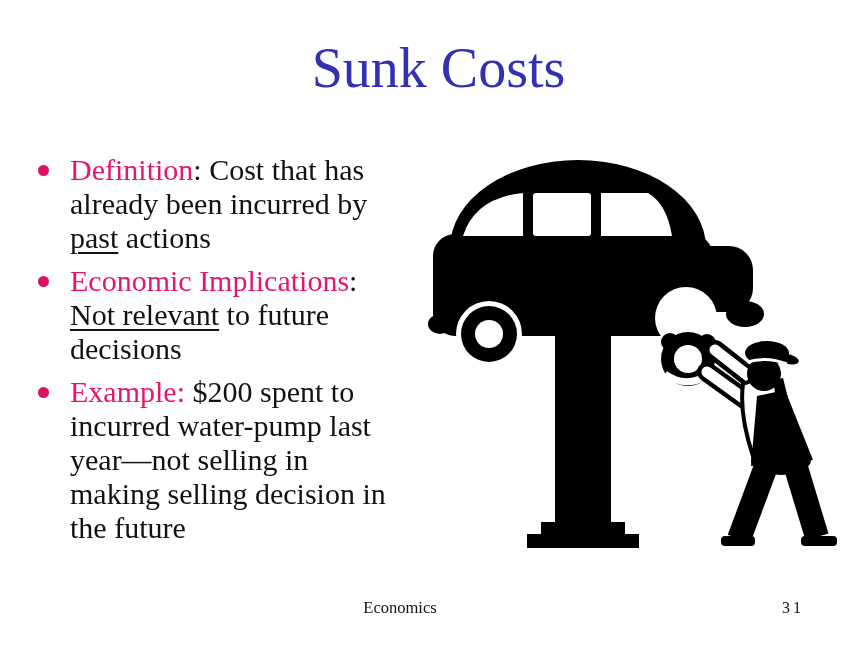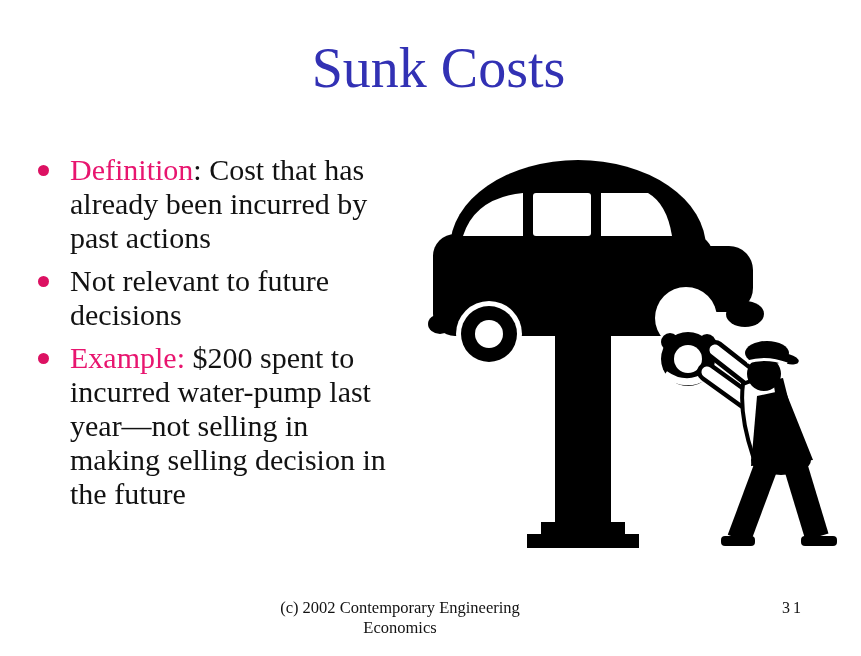"past" .seg.underline { text-decoration: none -> underline }
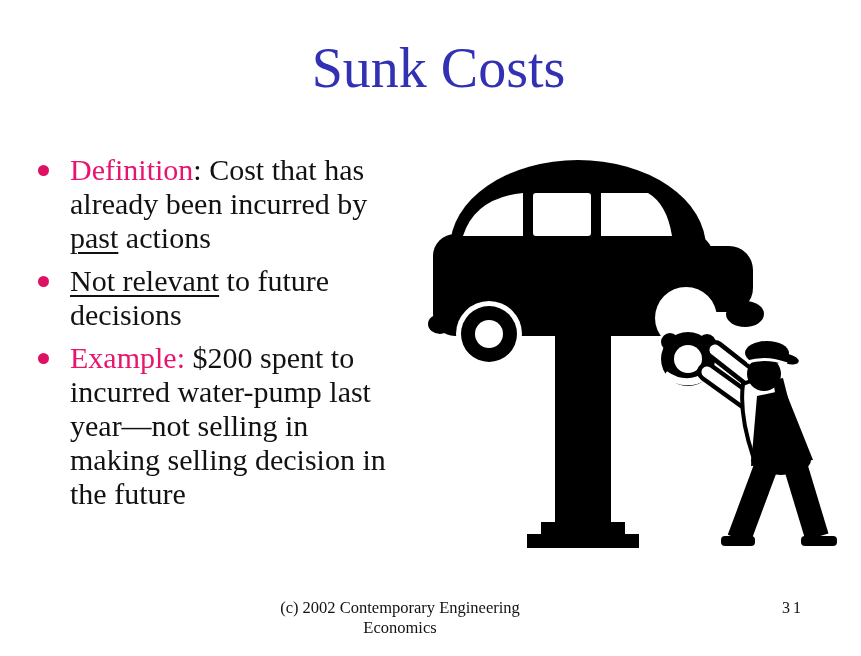"Economic Implications:" div.line { html: none -> <div><span>Economic Implications</span><span>:</span></div> }
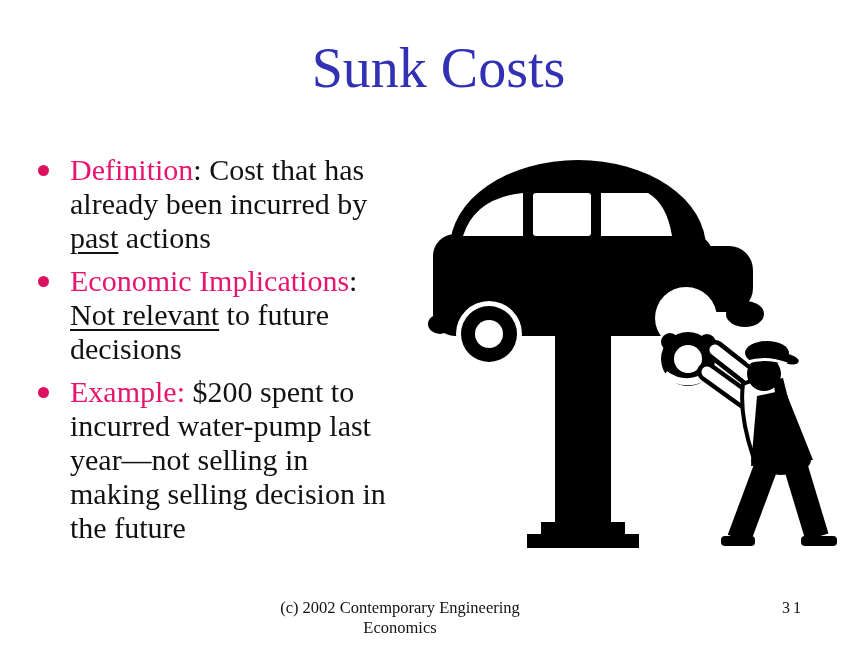"(c) 2002 Contemporary Engineering" div { html: <div>(c) 2002 Contemporary Engineering</div> -> none }
